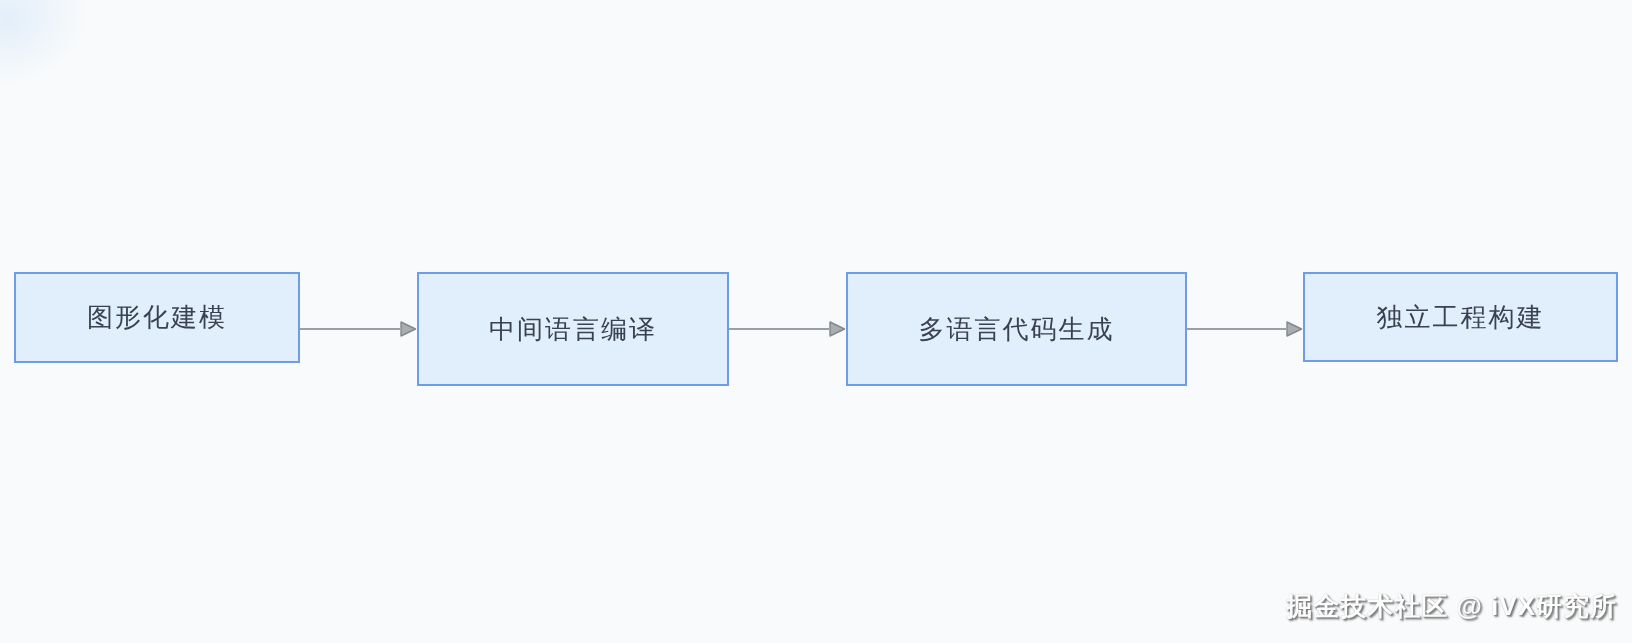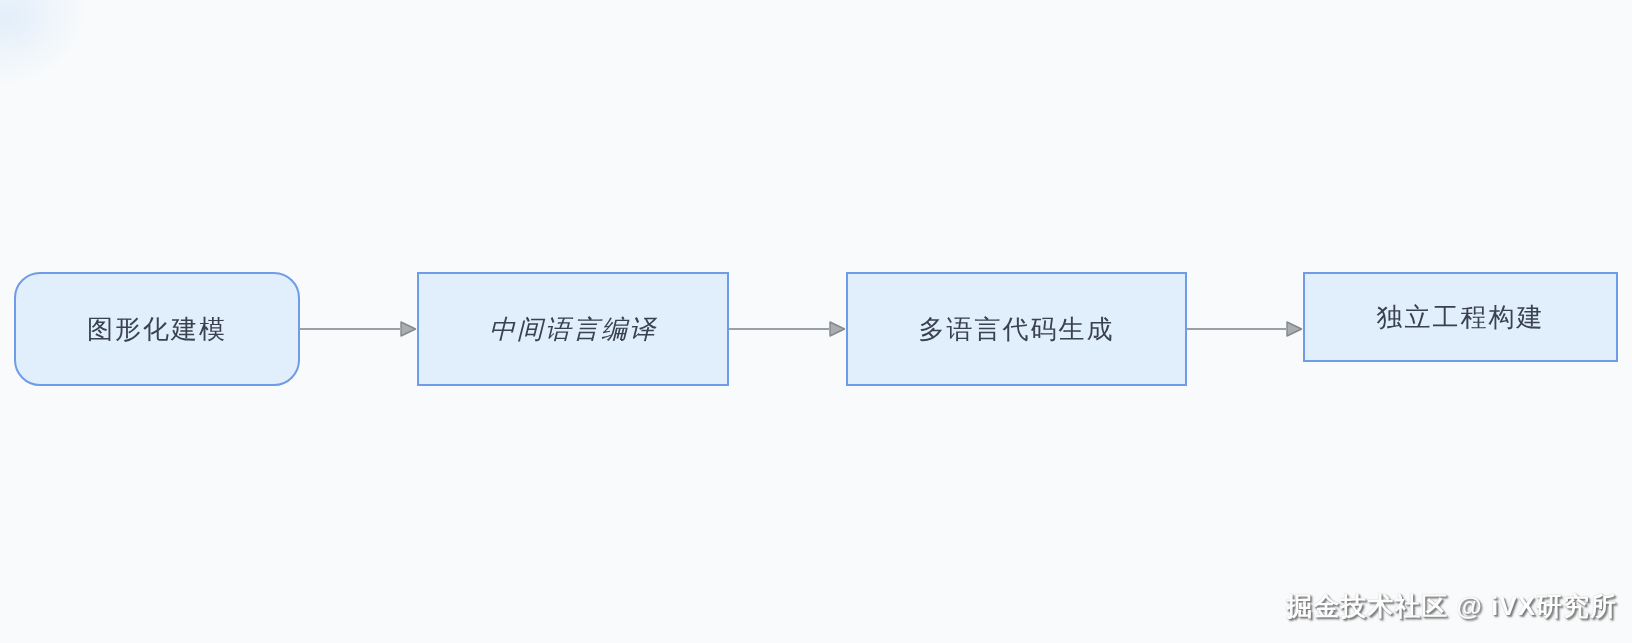"图形化建模" .node1 { border-radius: 26px -> none; height: 114px -> 91px }
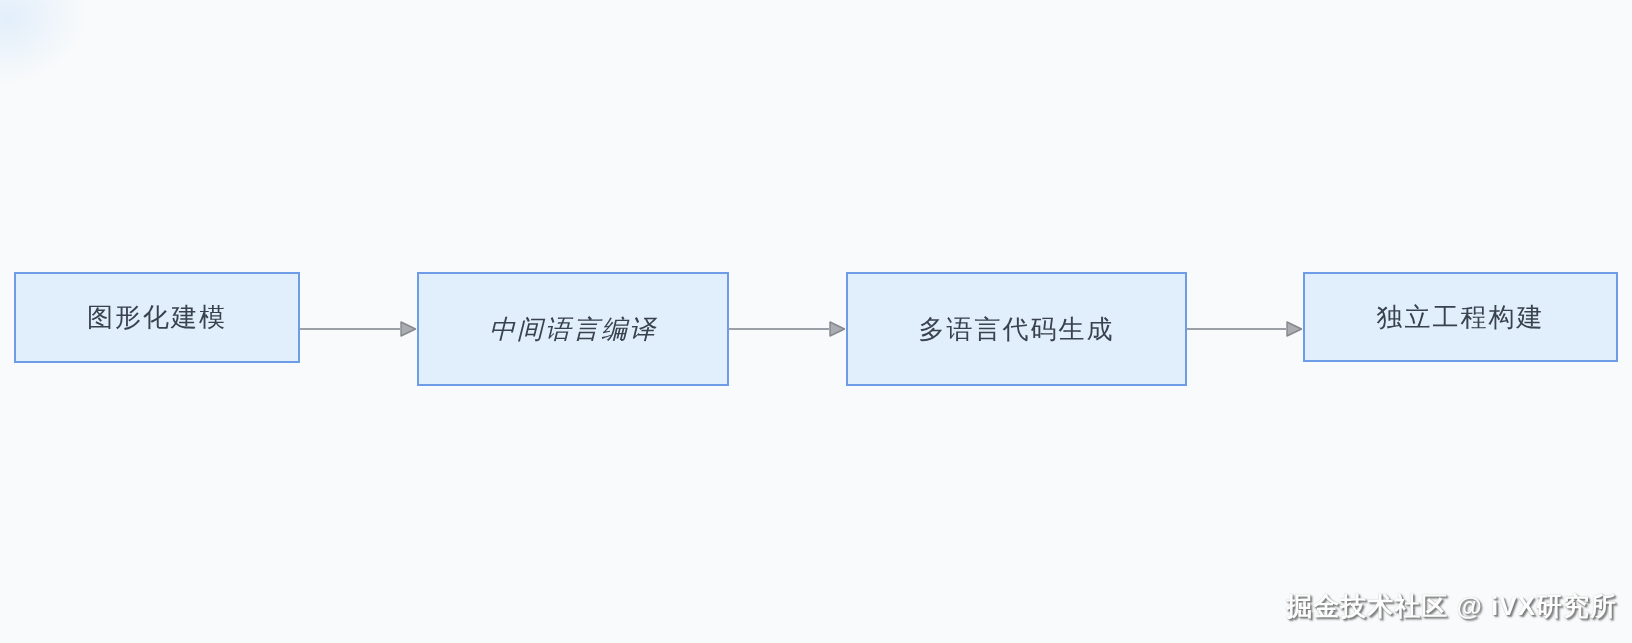"中间语言编译" .node2 { font-style: italic -> none }
